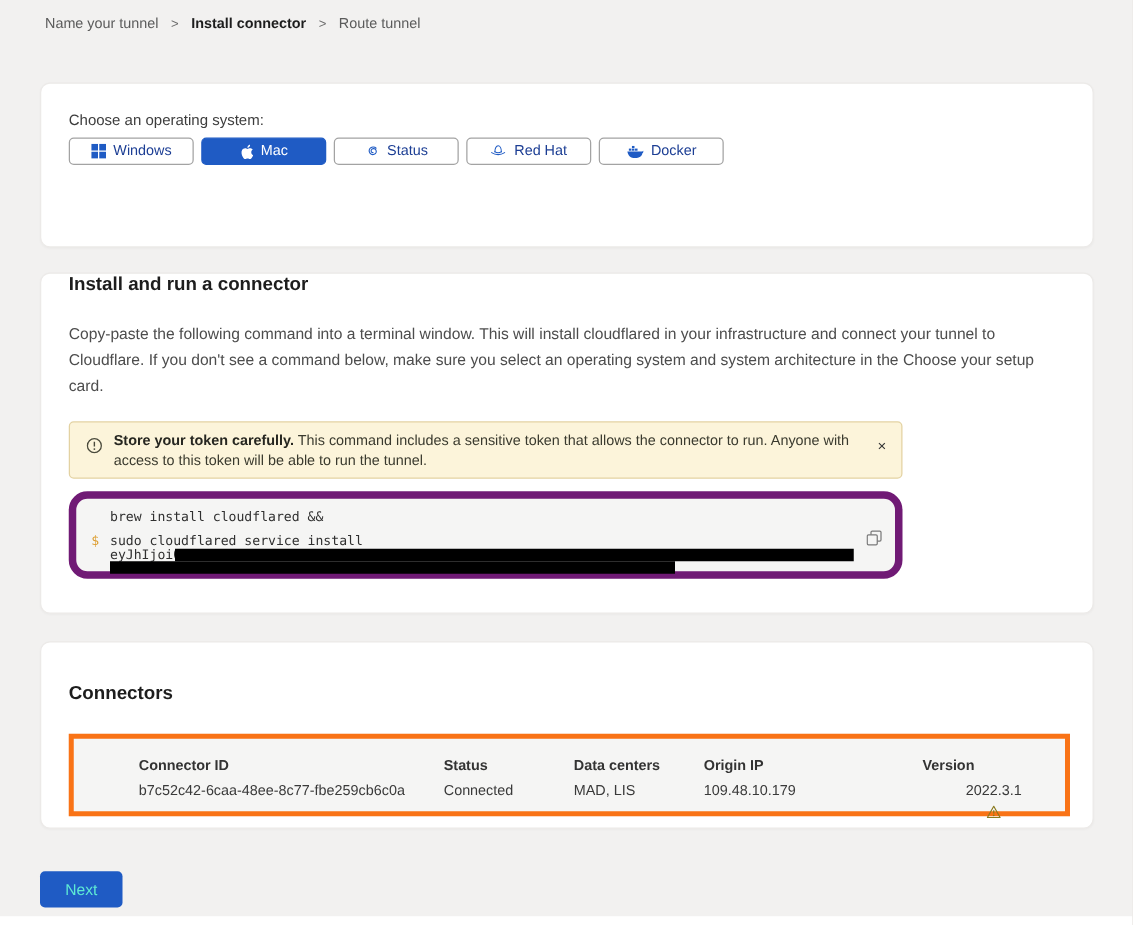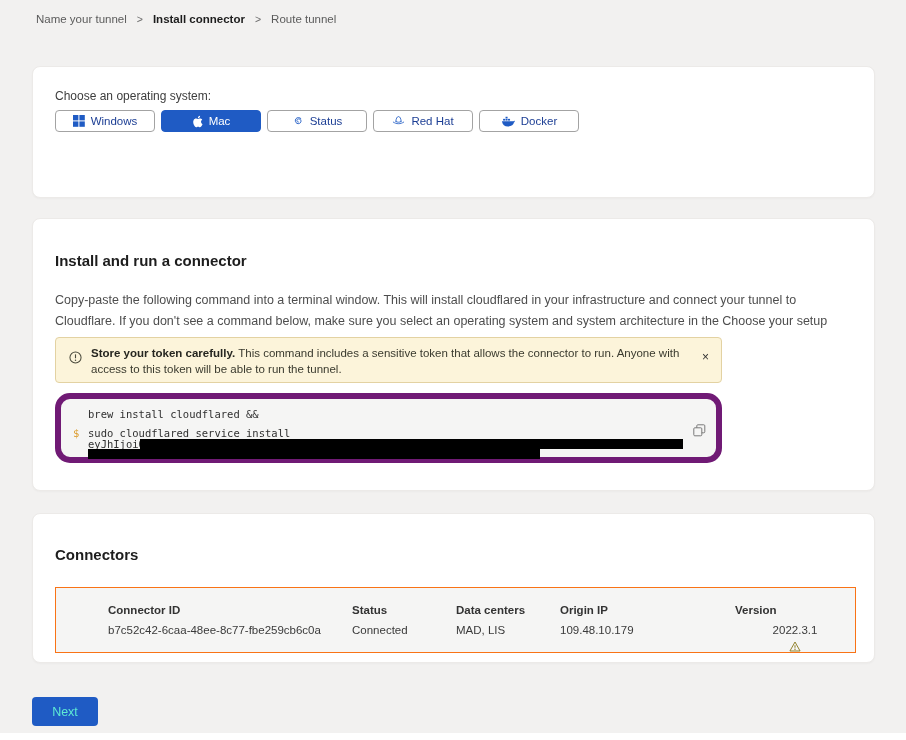"Install and run a connector" .card-install h2 { padding-top: 33px -> none }
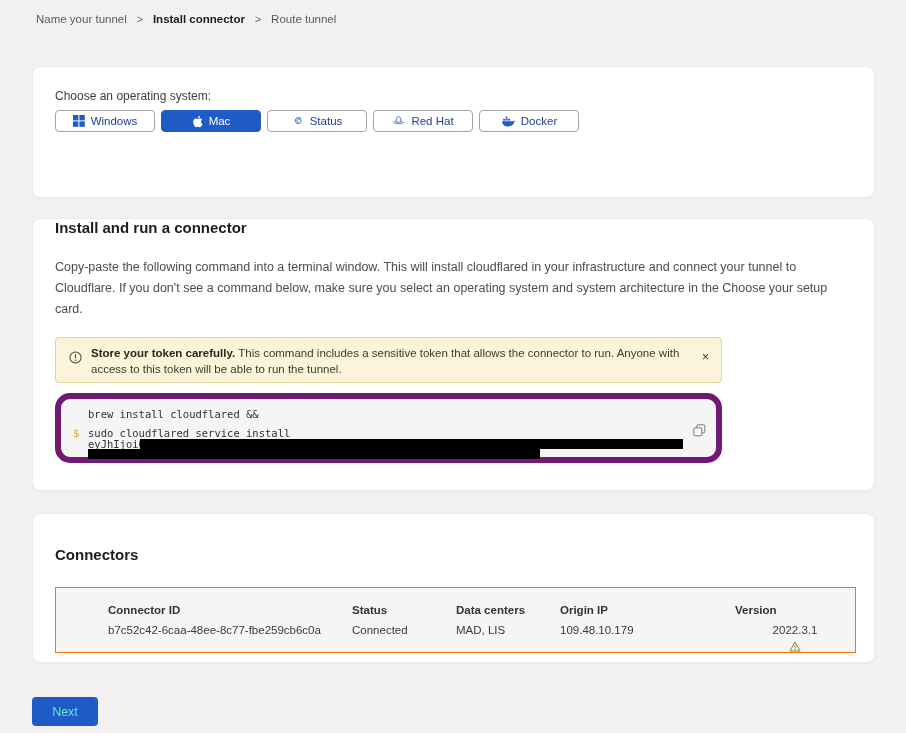"Connector ID" .conn-table { border: 1px solid #f97316 -> 4px solid #f97316 }
